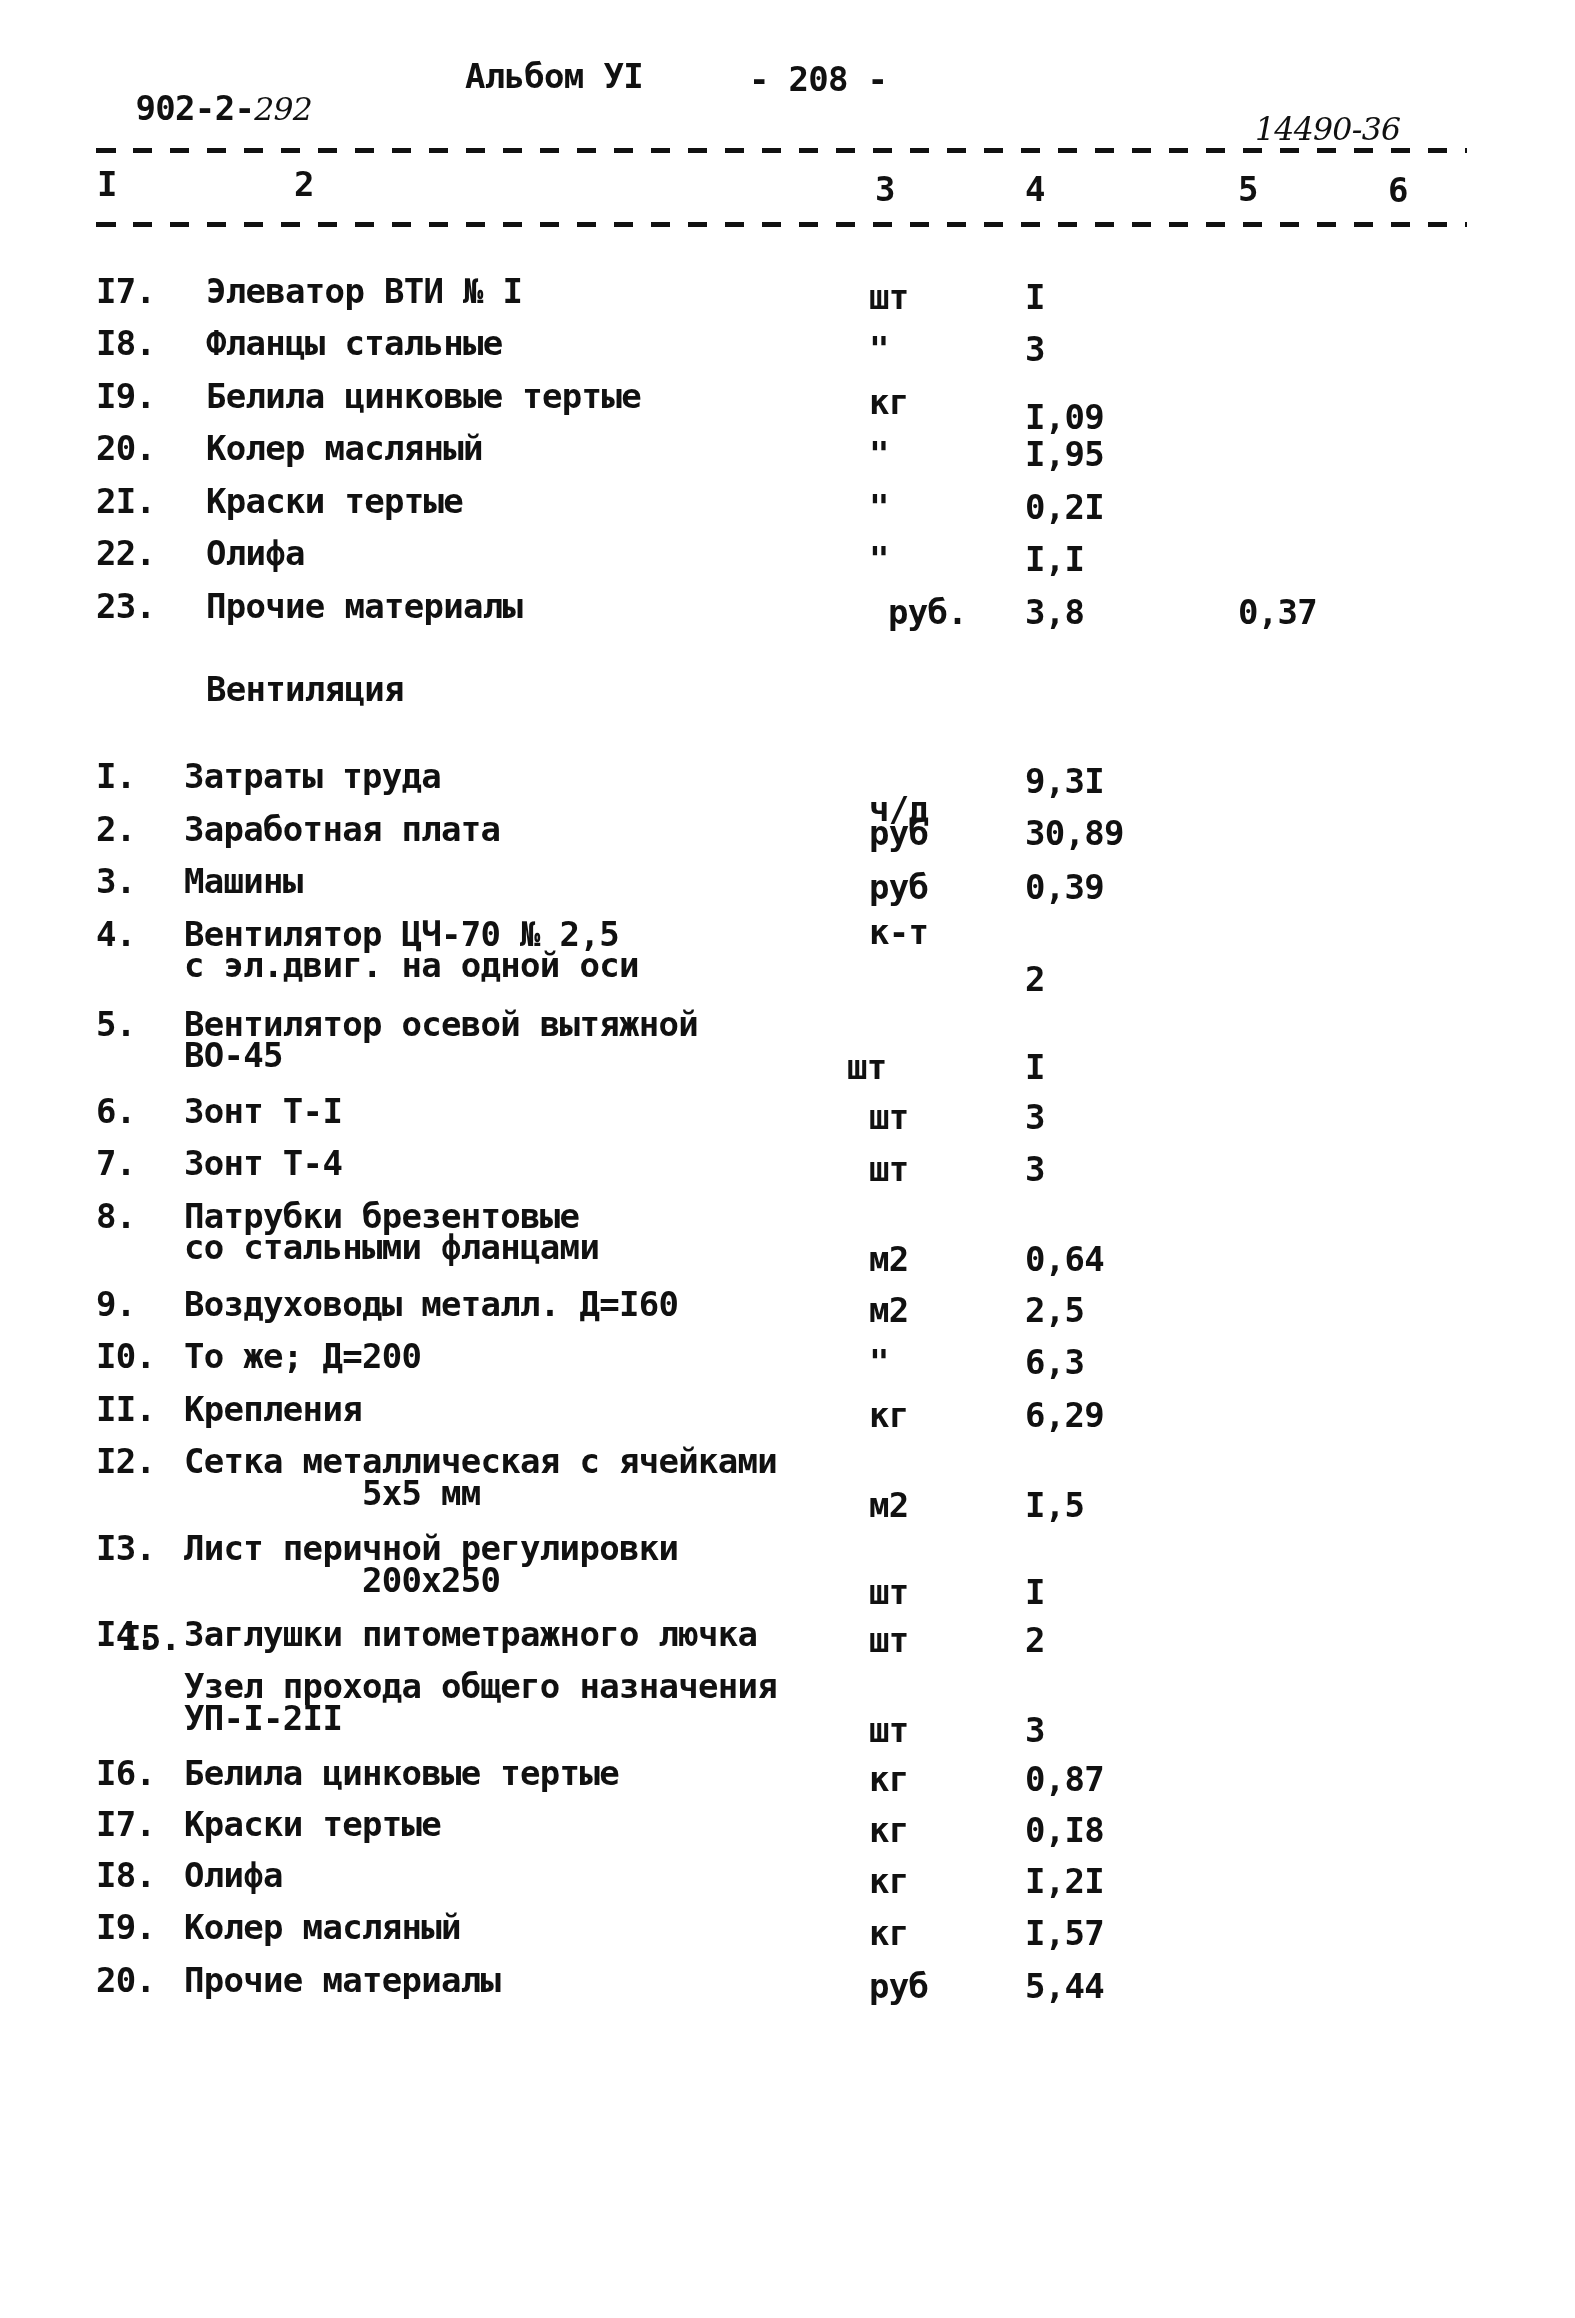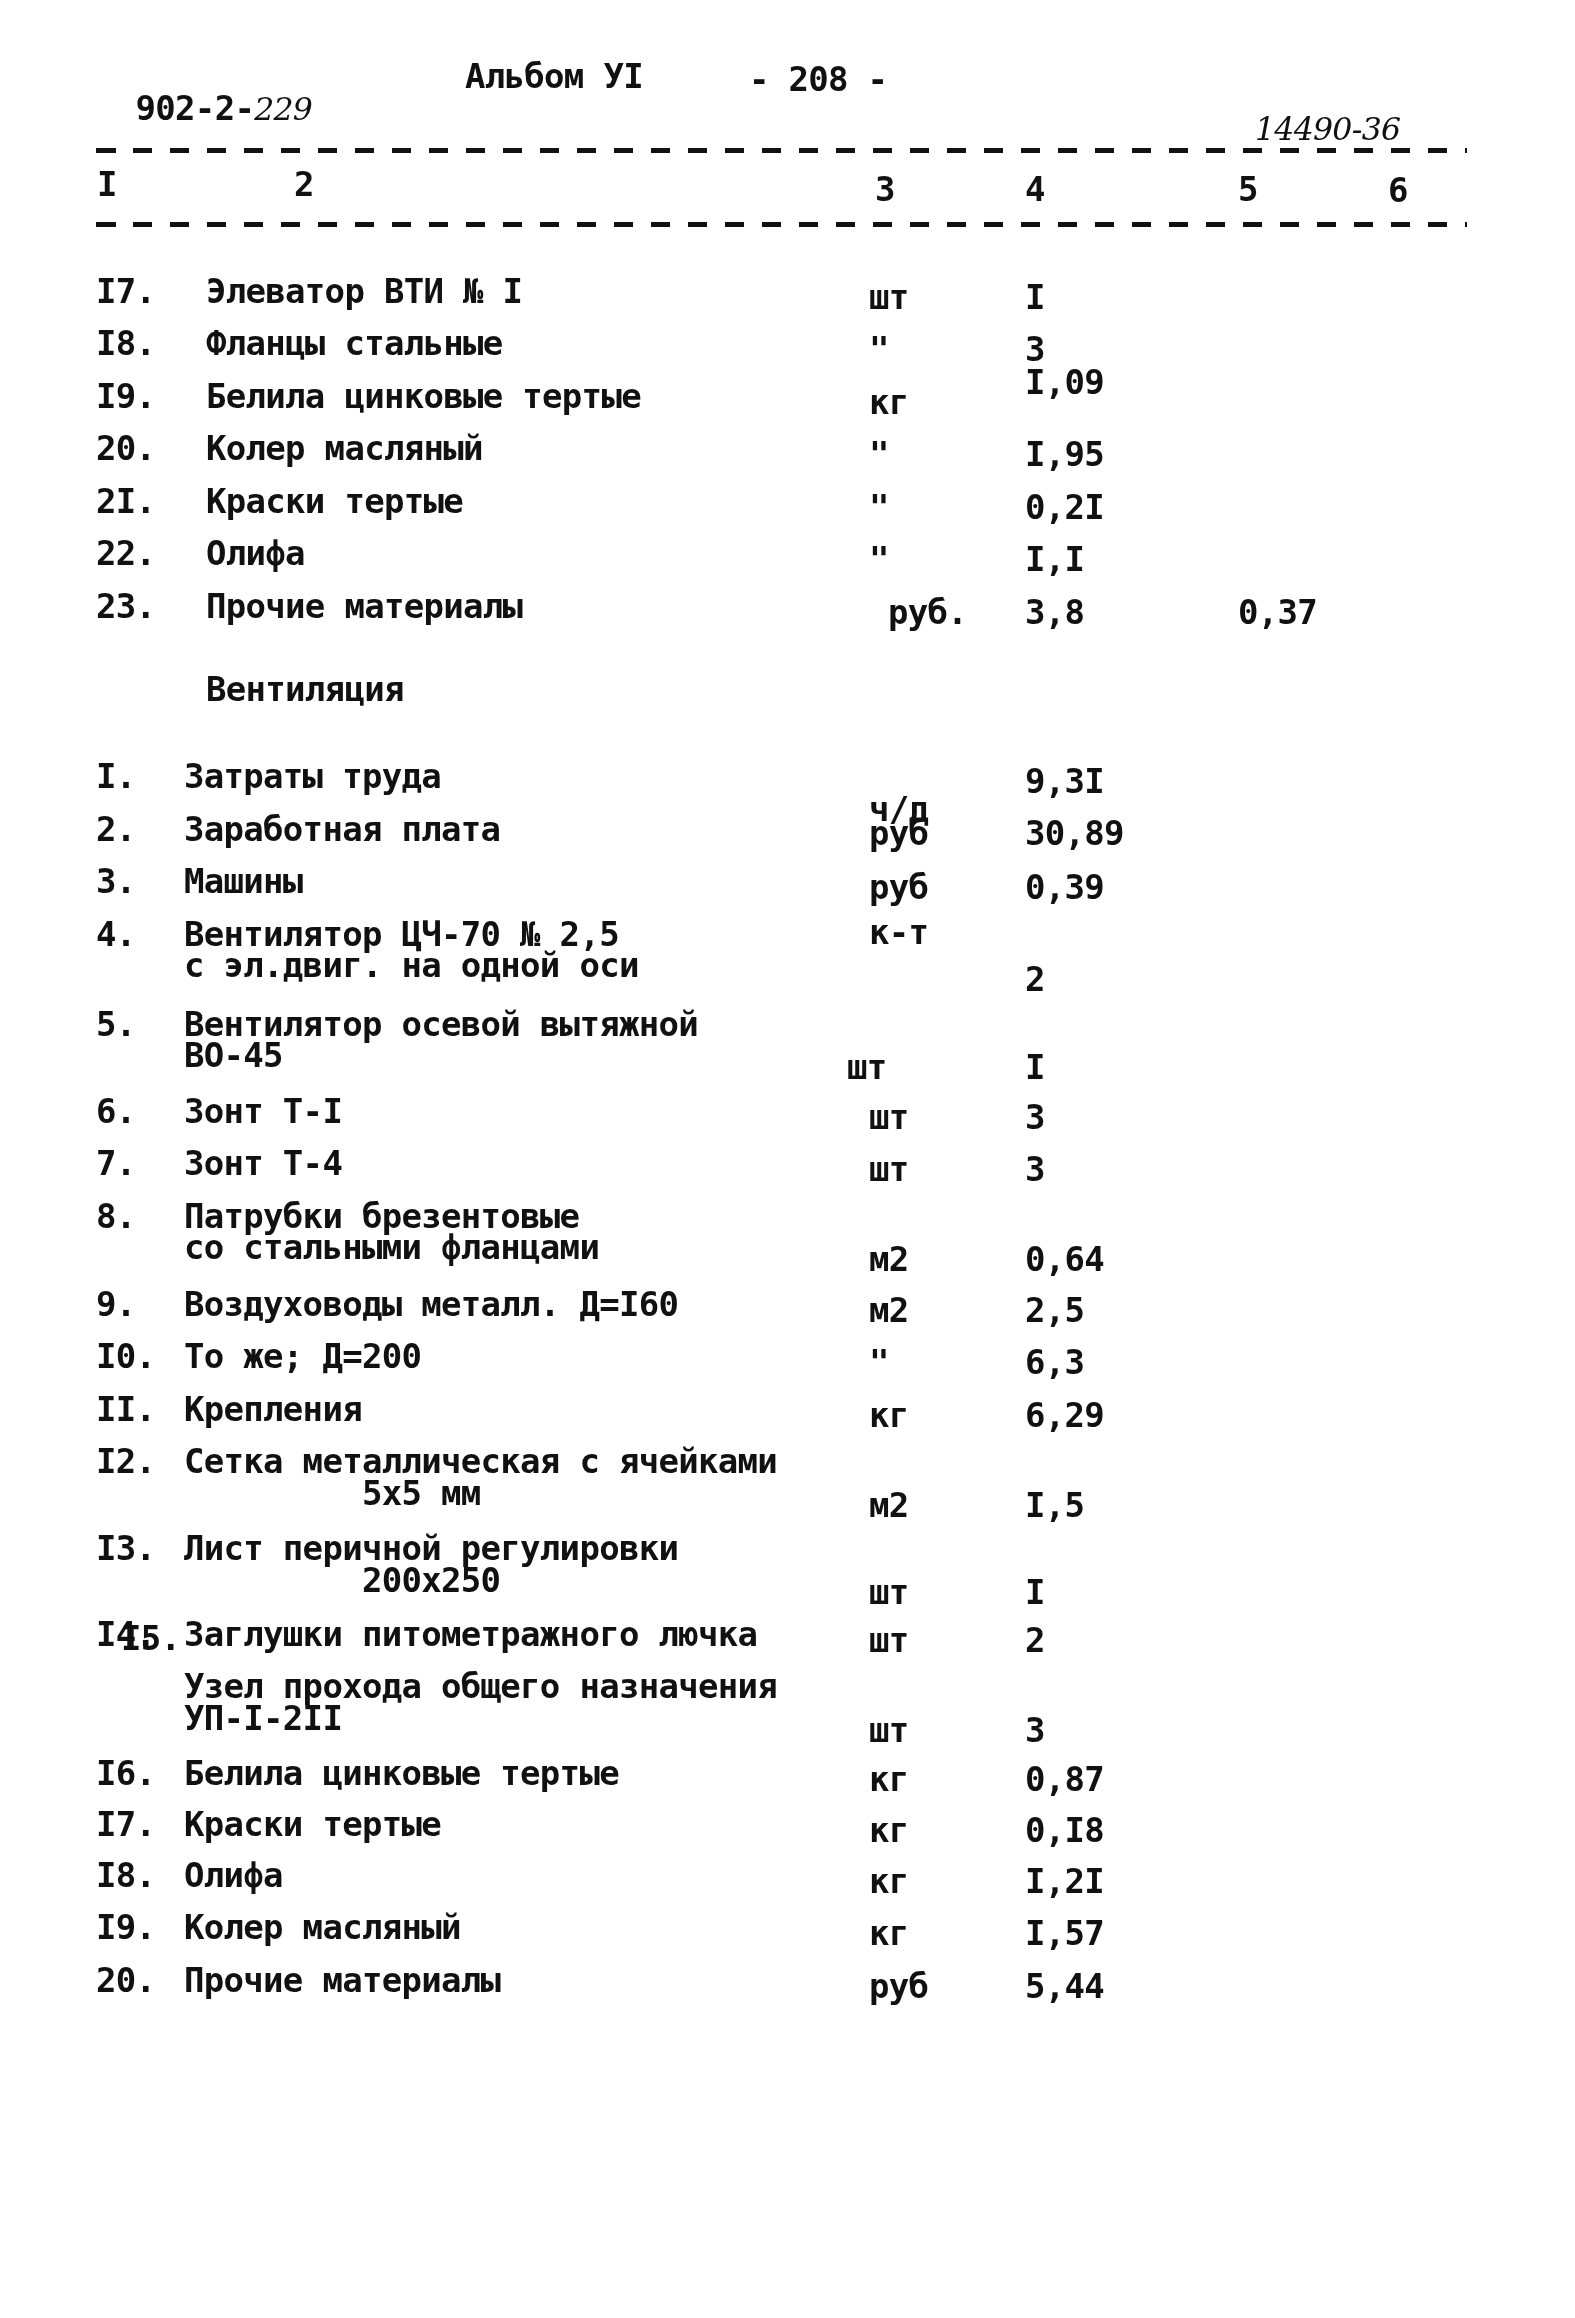"229" span.hw { text: 229 -> 292 }
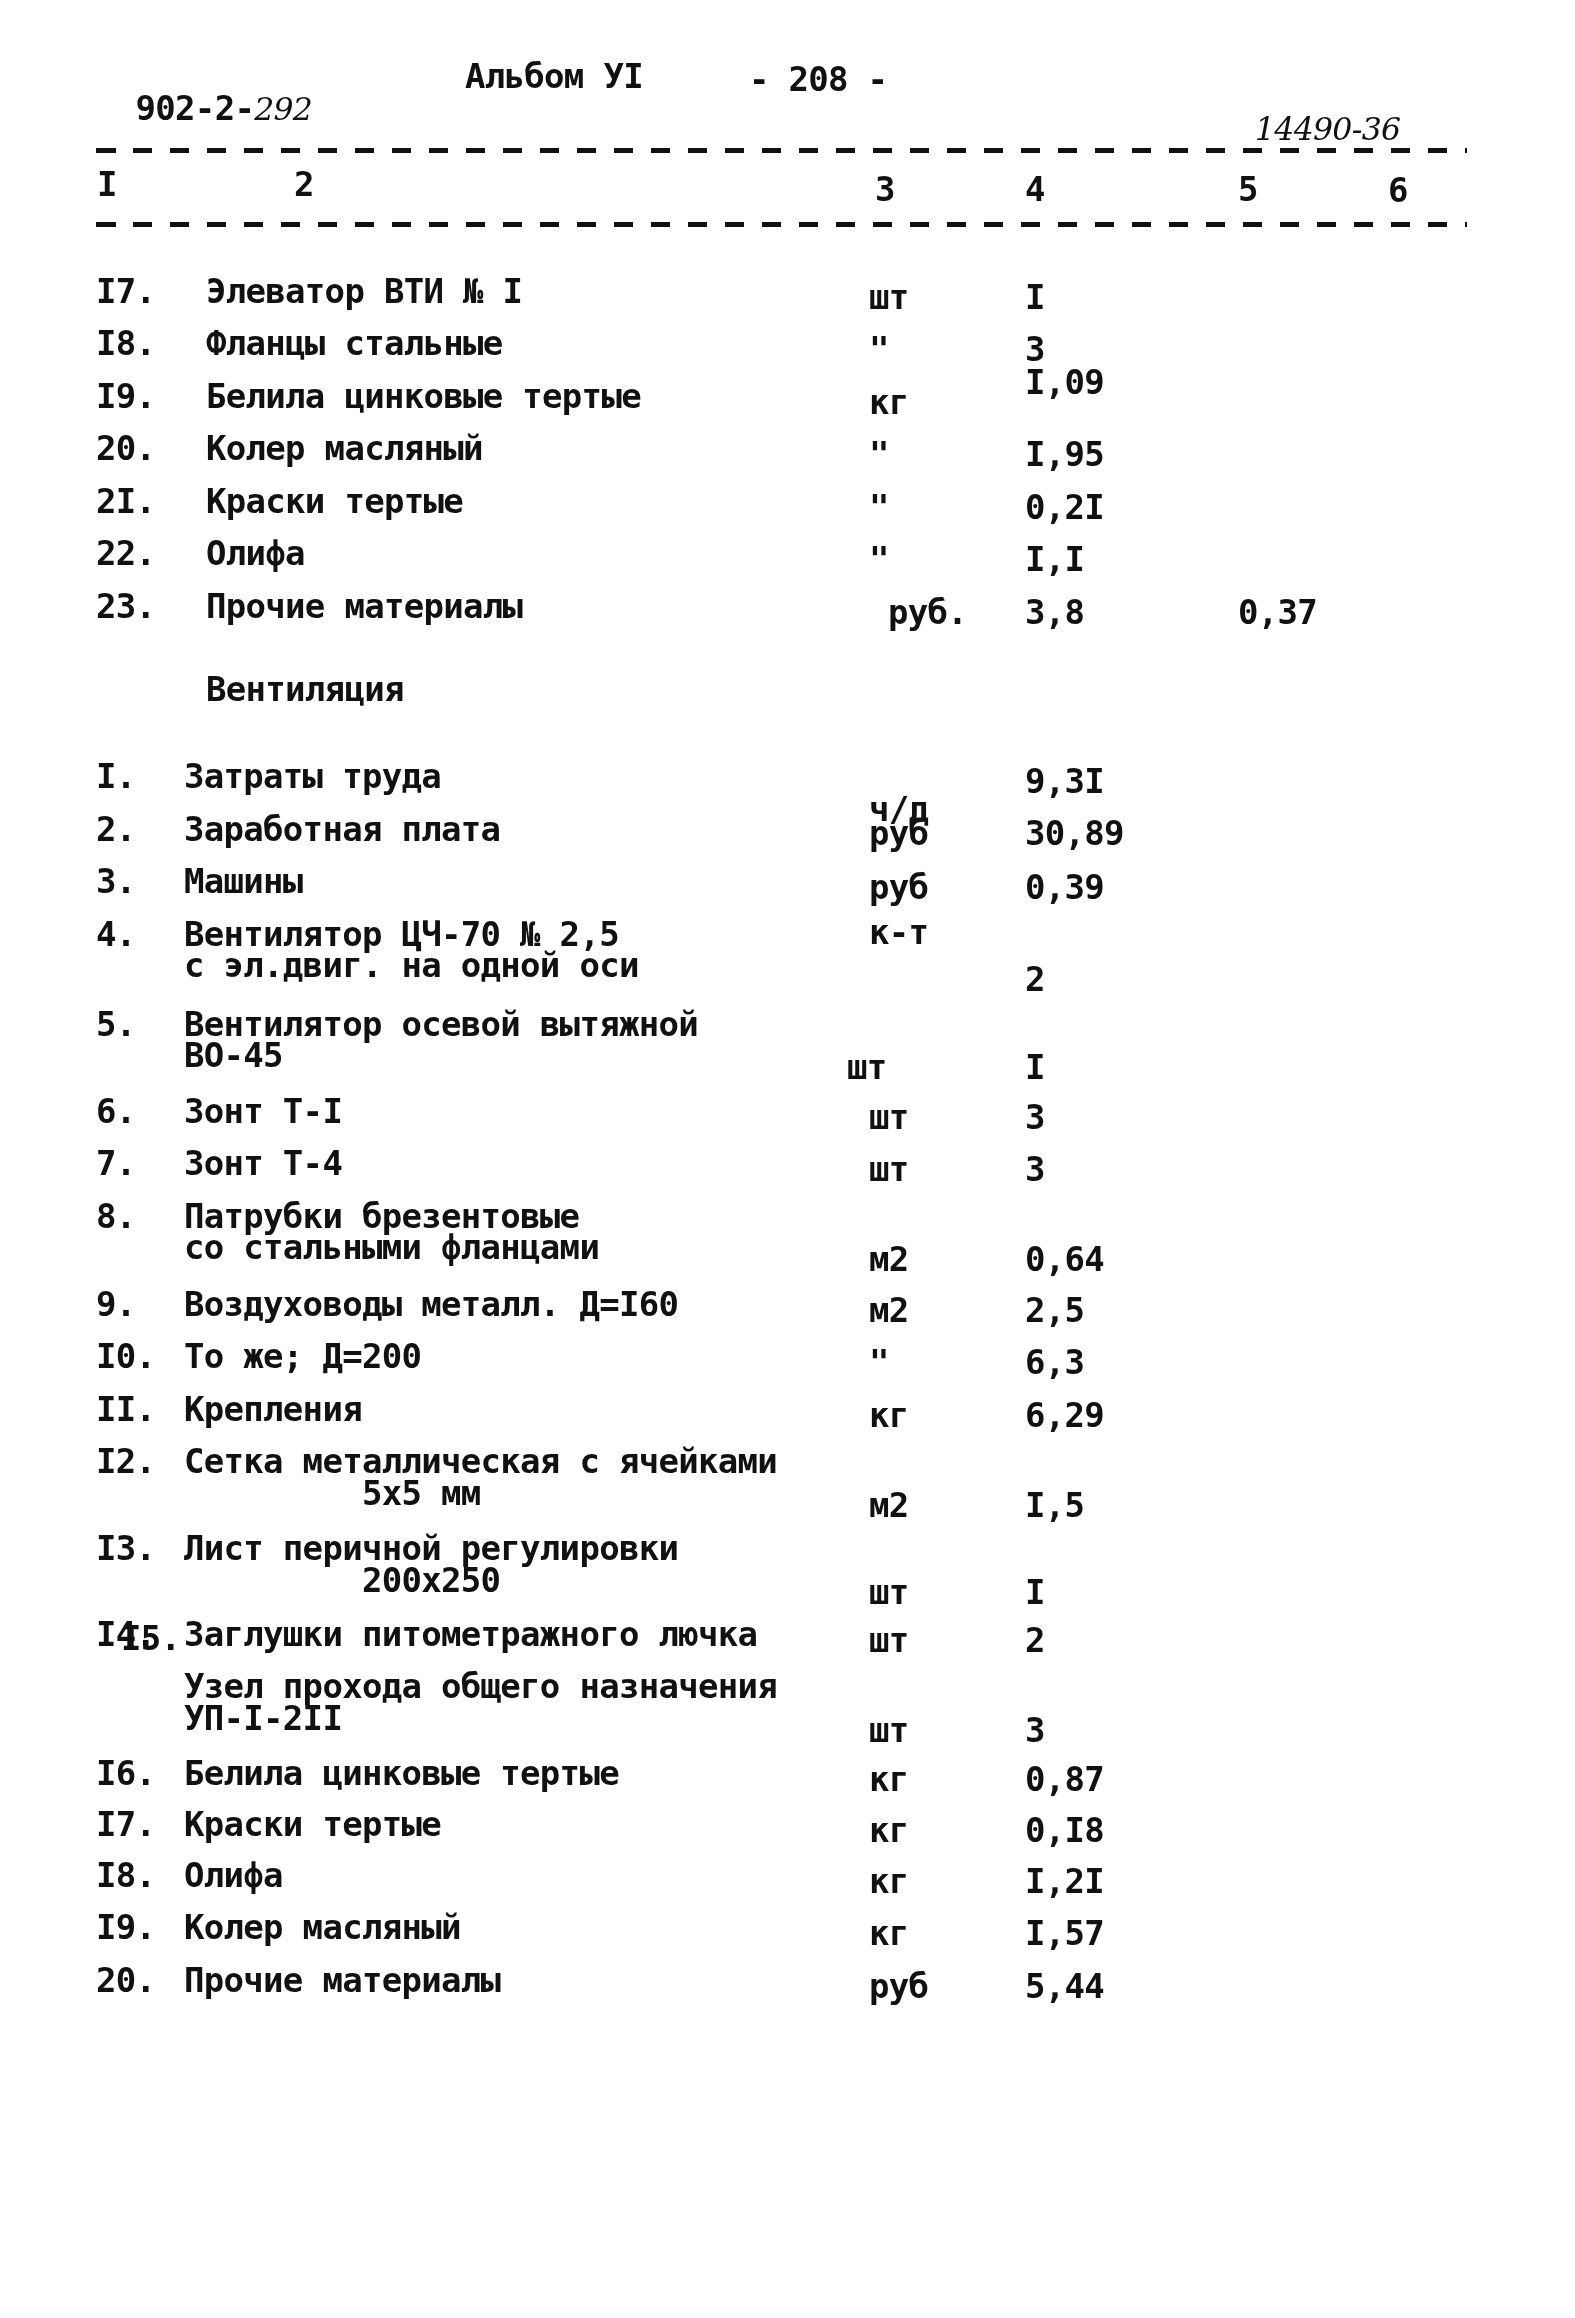"I,09" div.t { top: 364px -> 399px }
